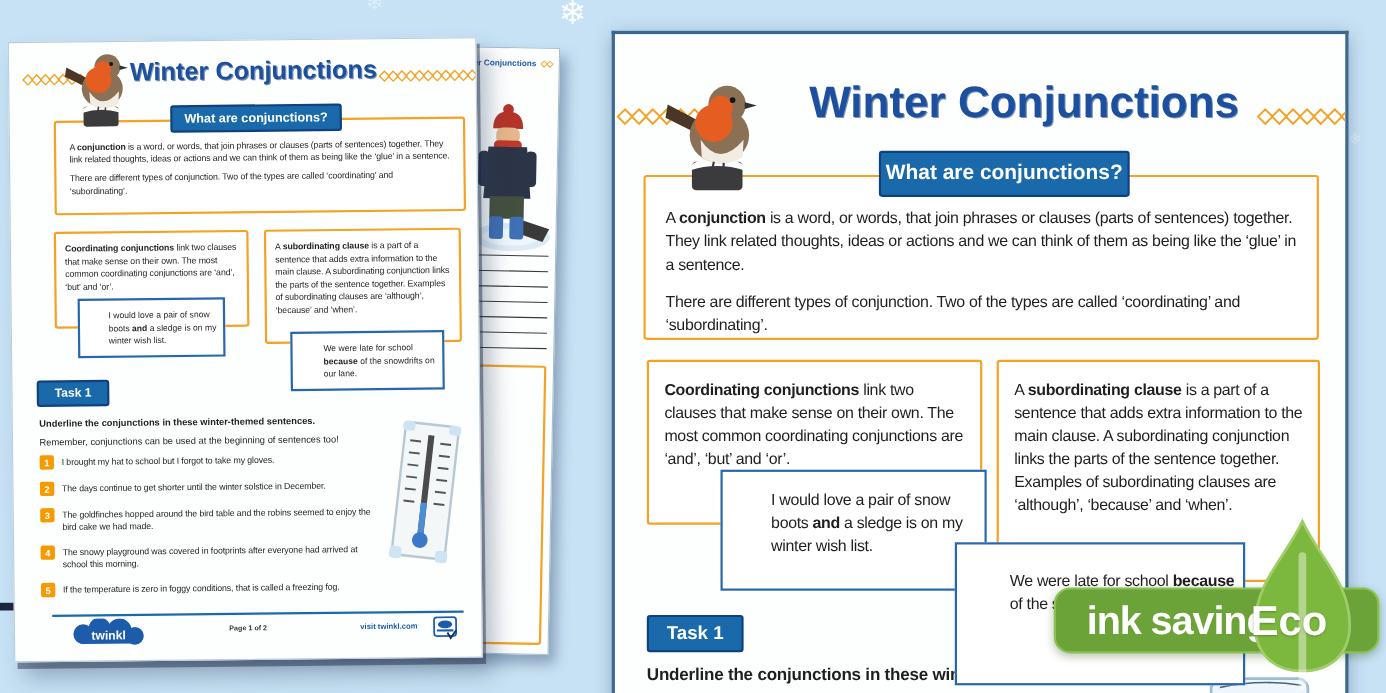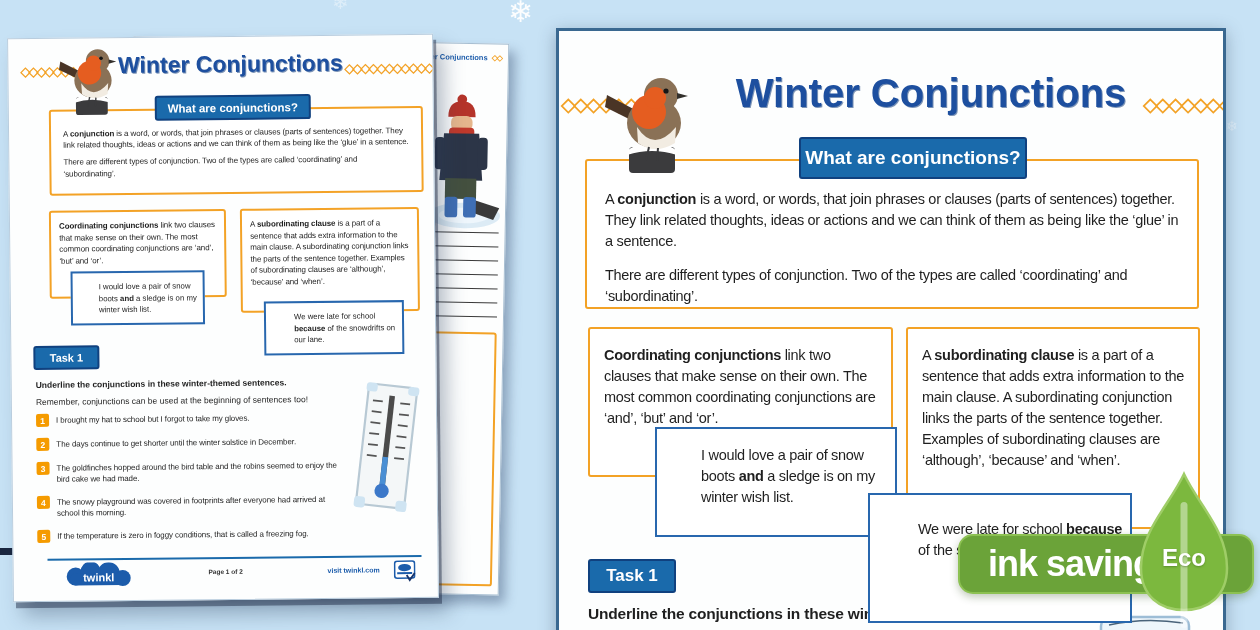"Eco" .eco-label { font-size: 24px -> 38px; text-align: center -> none }
